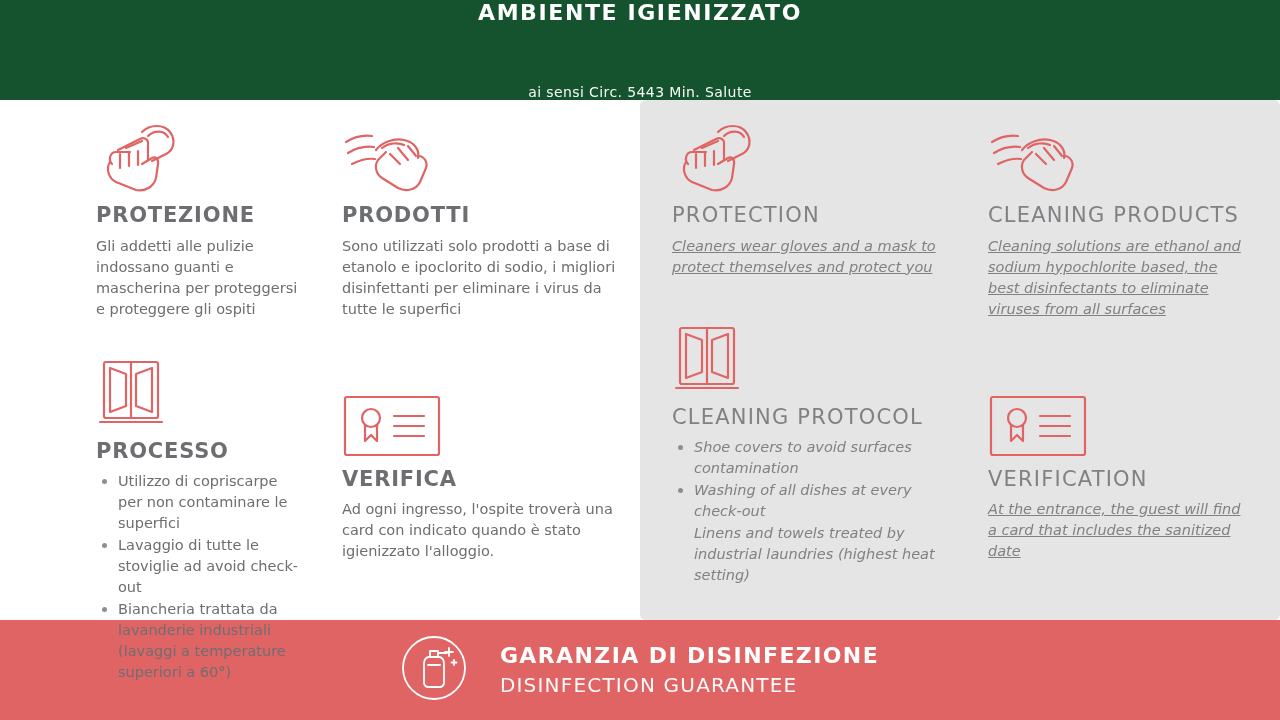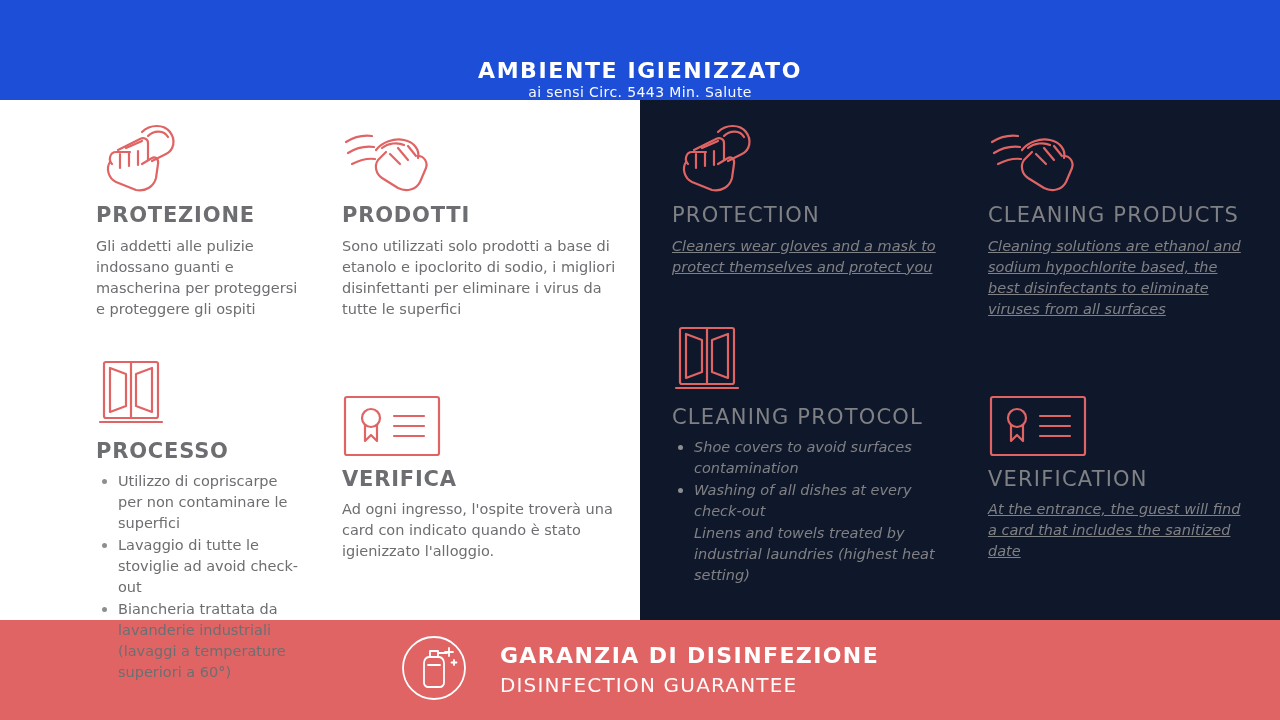"AMBIENTE IGIENIZZATO" .header { background: #1d4ed8 -> #14532d; justify-content: flex-end -> space-between }
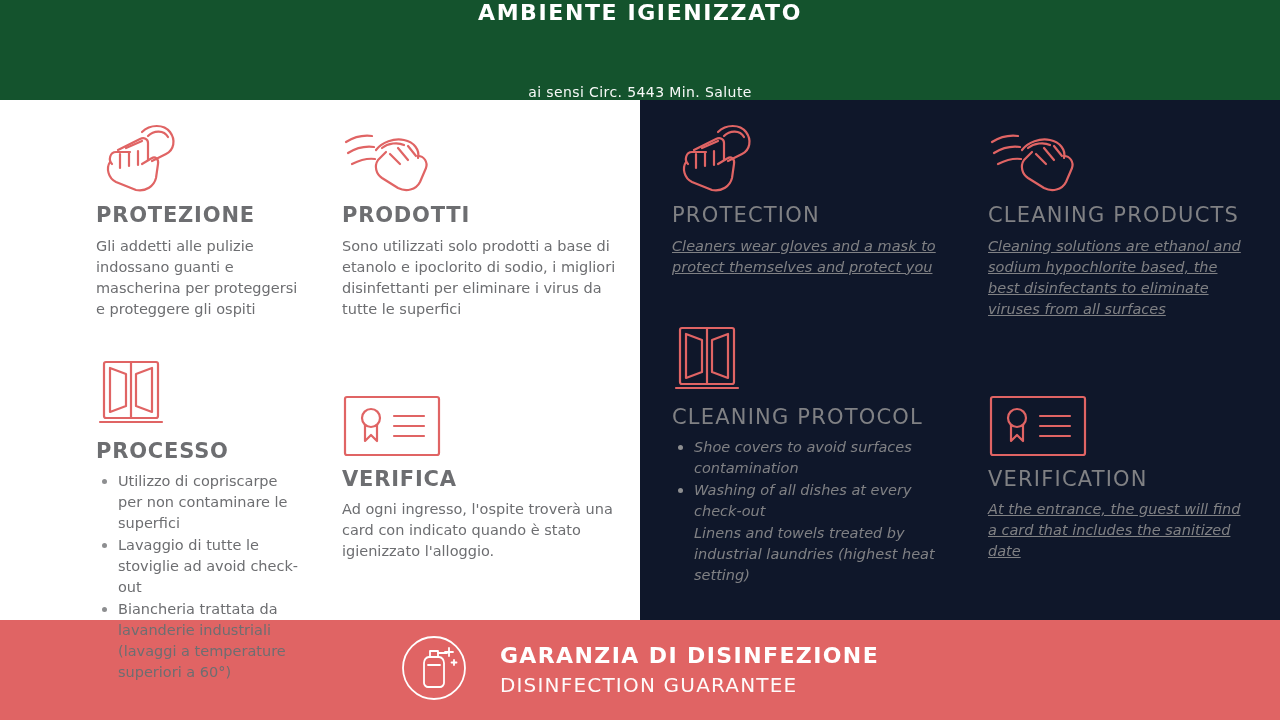"PROTEZIONE" .pane { border-radius: none -> 6px }
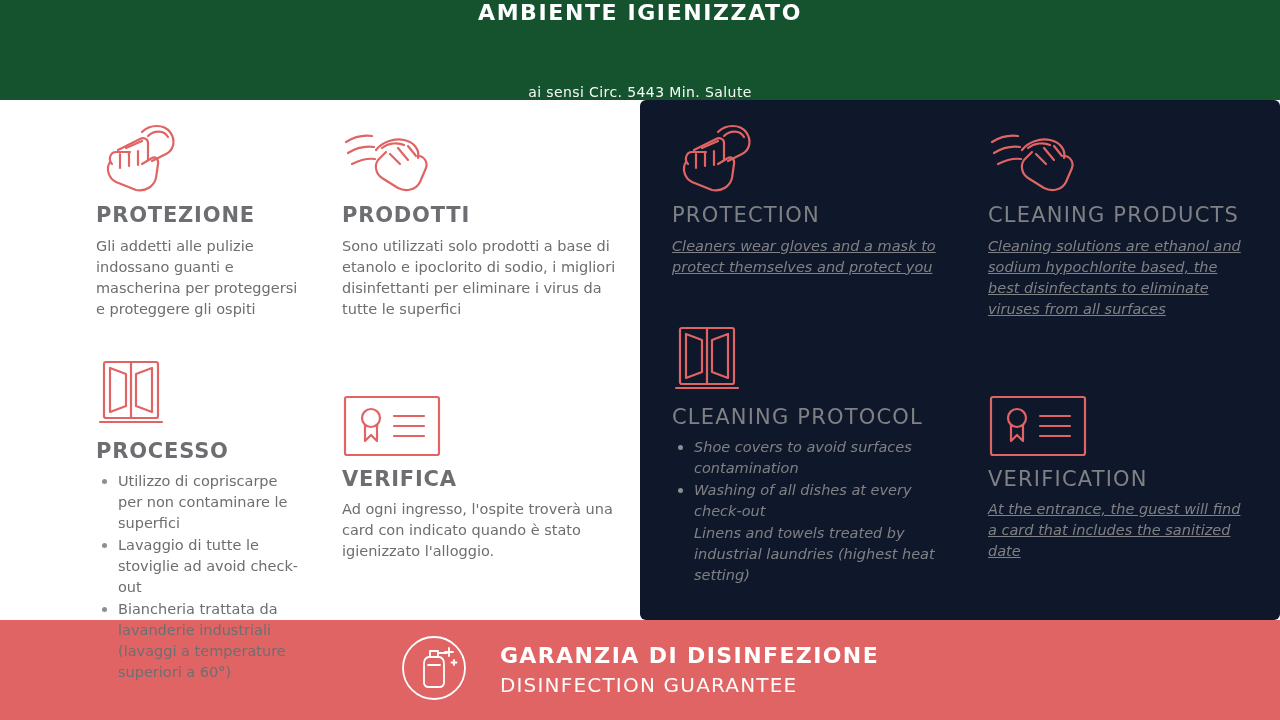"PROTECTION" .pane-en { background: #0f172a -> #e5e5e5 }
